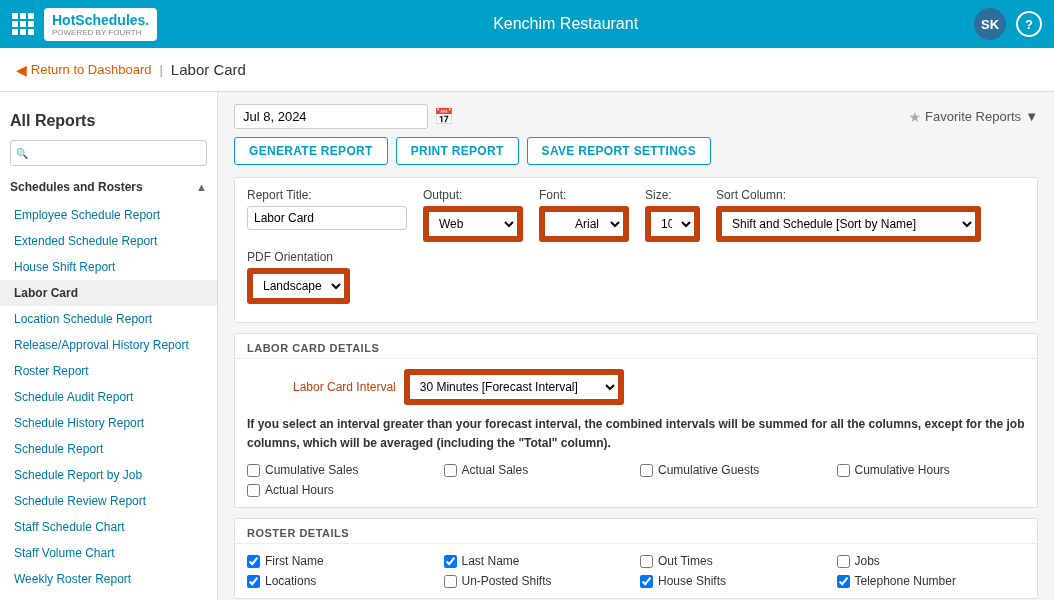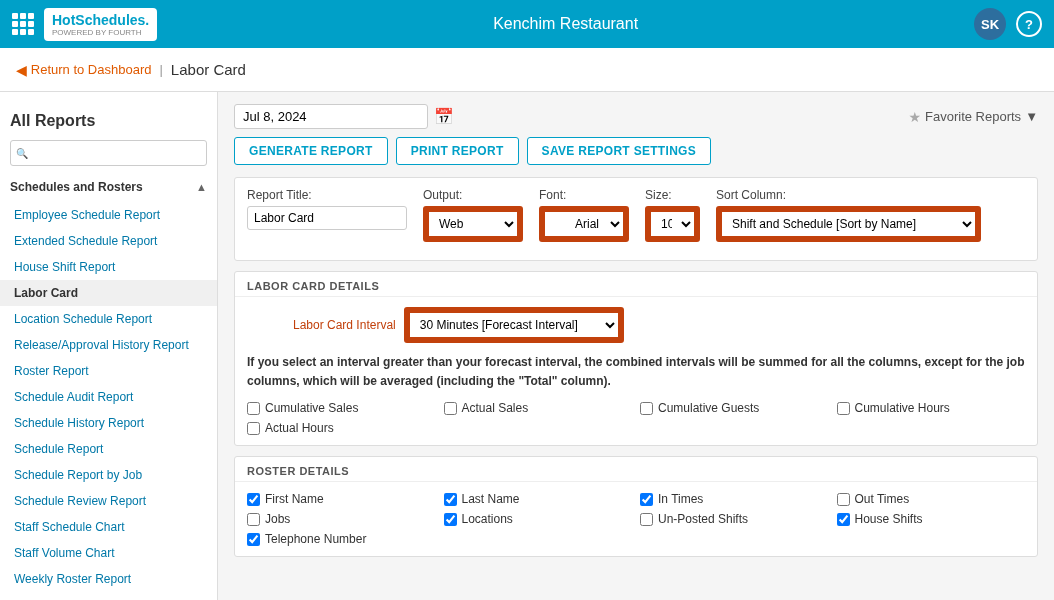"PDF Orientation" div.form-row { html: none -> <div> <div> <label>PDF Orientation</label> <select> <option>Landscape</option> <option>Portrait</option> </select> </div> </div> }
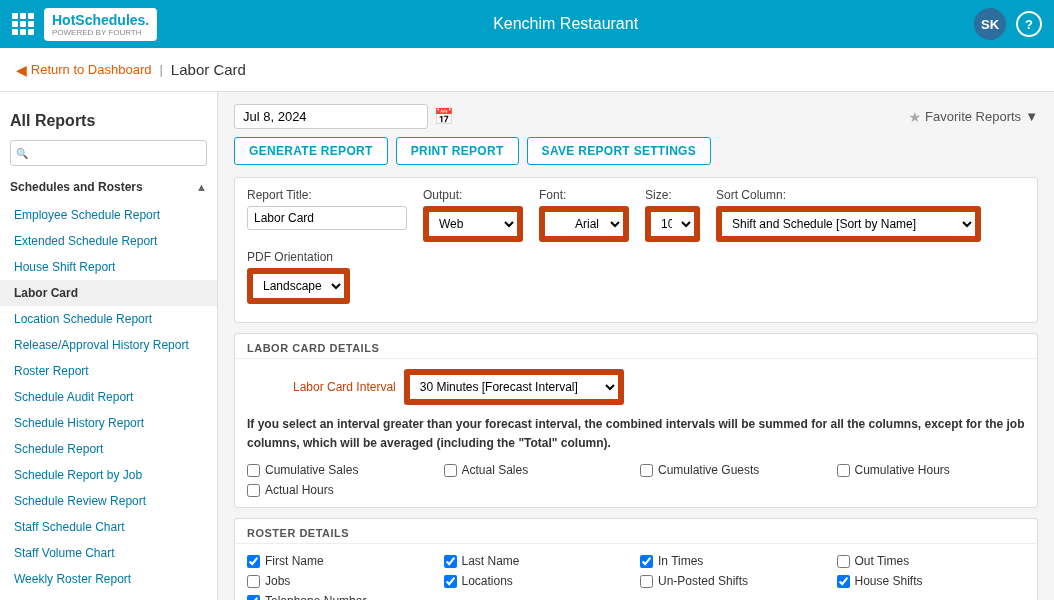"In Times" div.checkbox-item { html: <div> <input> <label>In Times</label> </div> -> none }
